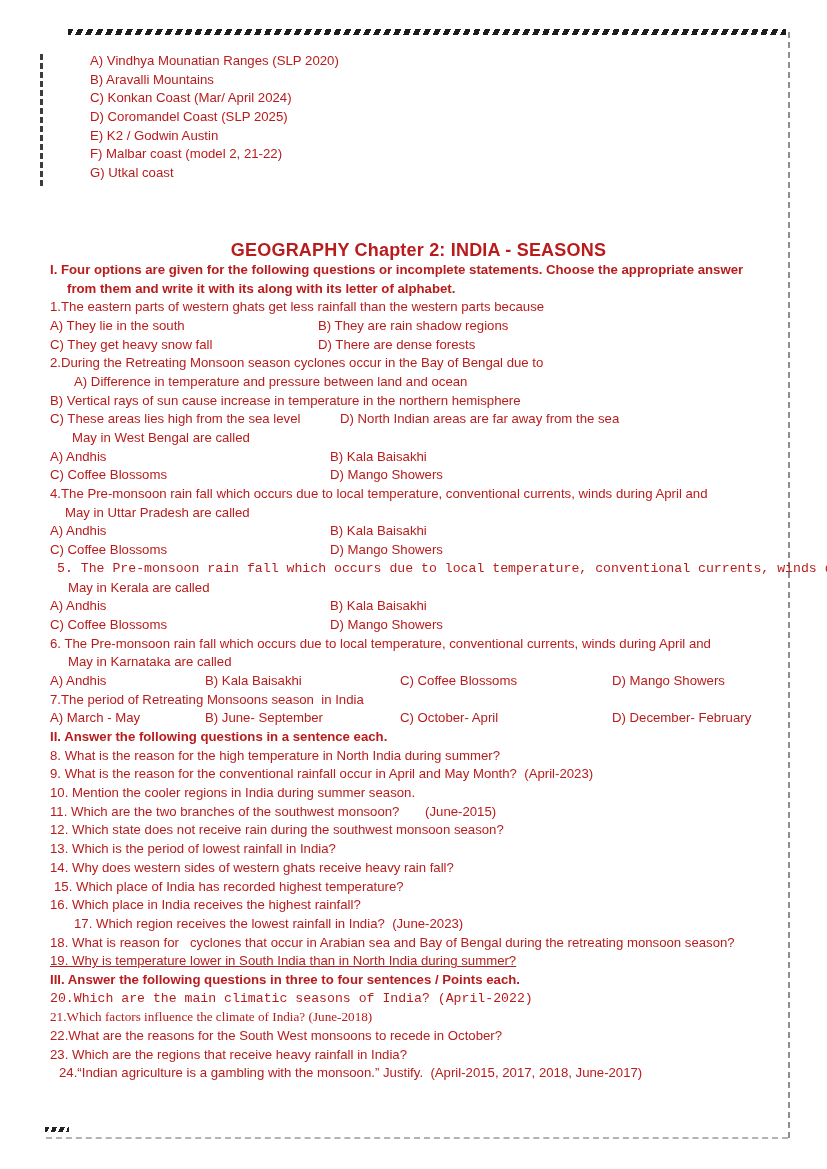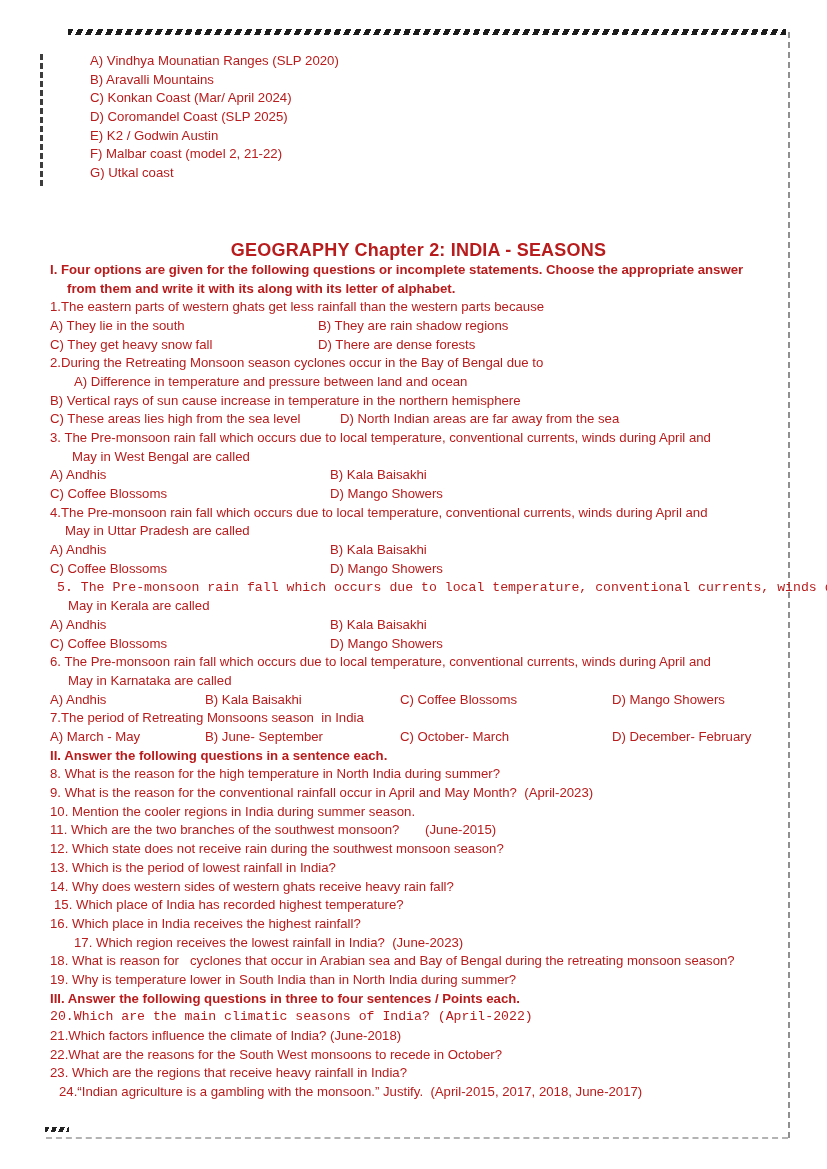"3. The Pre-monsoon rain fall" div.line { html: <div><span>3. The Pre-monsoon rain fall which occurs due to local temperature, conventional currents, winds during April and</span></div> -> none }
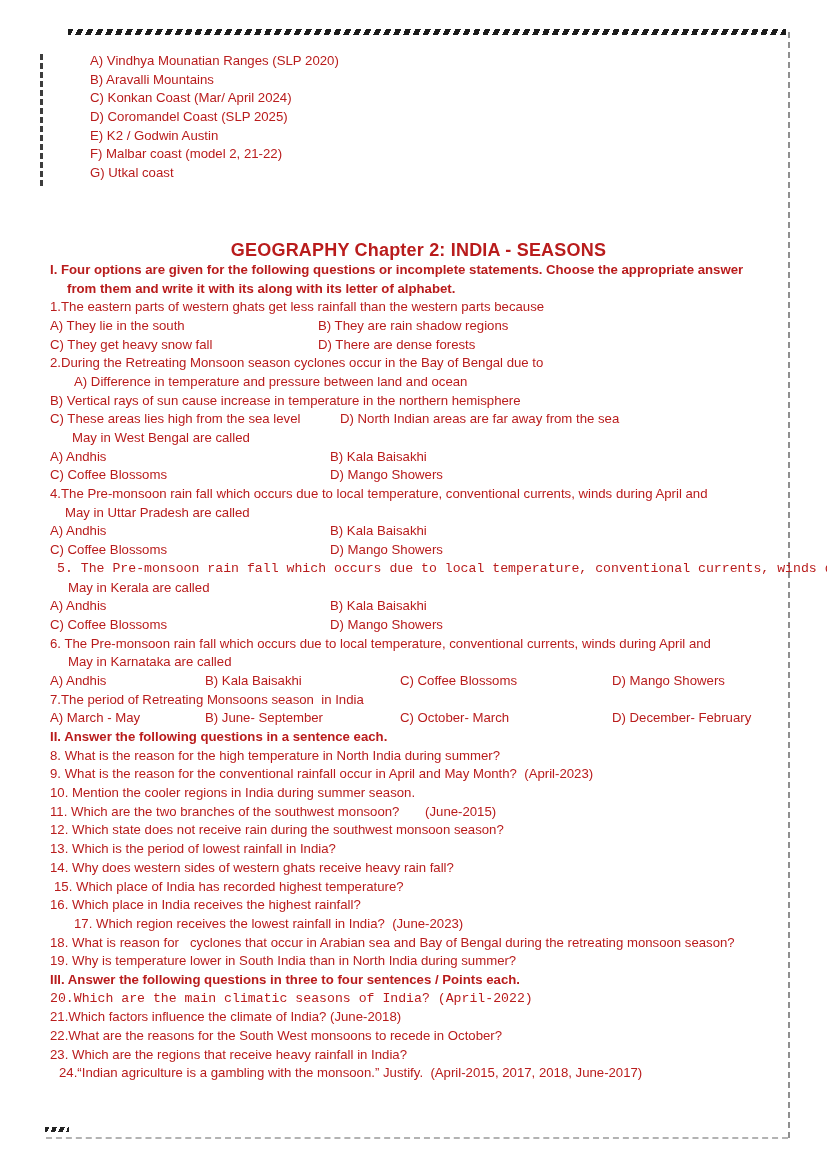"C) October- March" span.seg { text: March -> April }
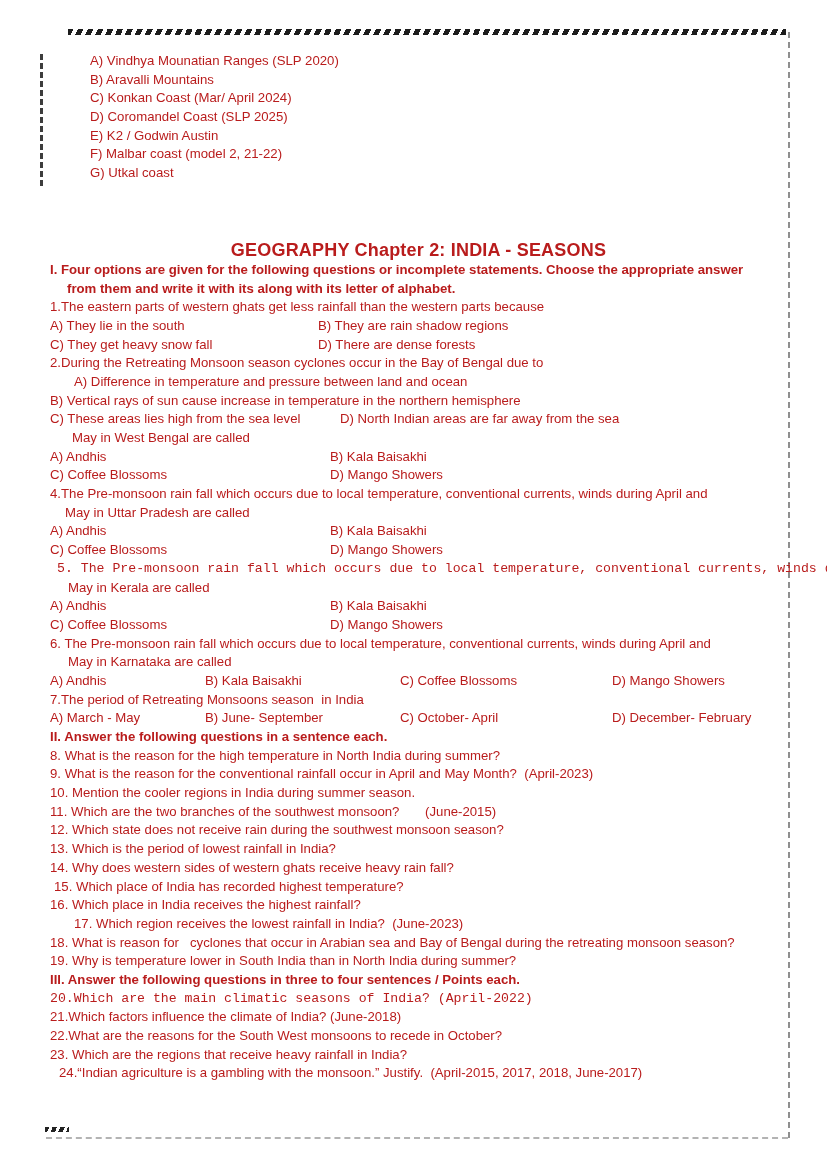"19. Why is temperature lower" span.seg { text-decoration: none -> underline }
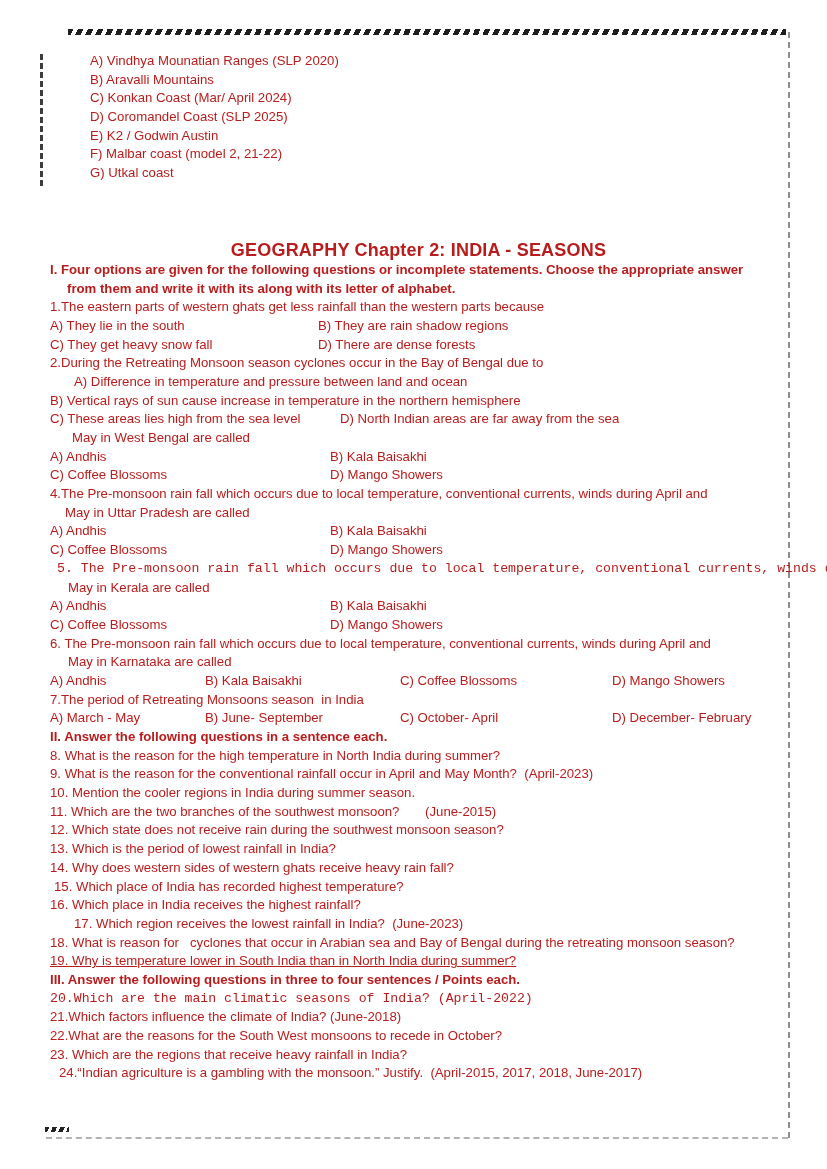"21.Which factors influence the climate" span.seg { font-family: none -> Liberation Serif, serif }
